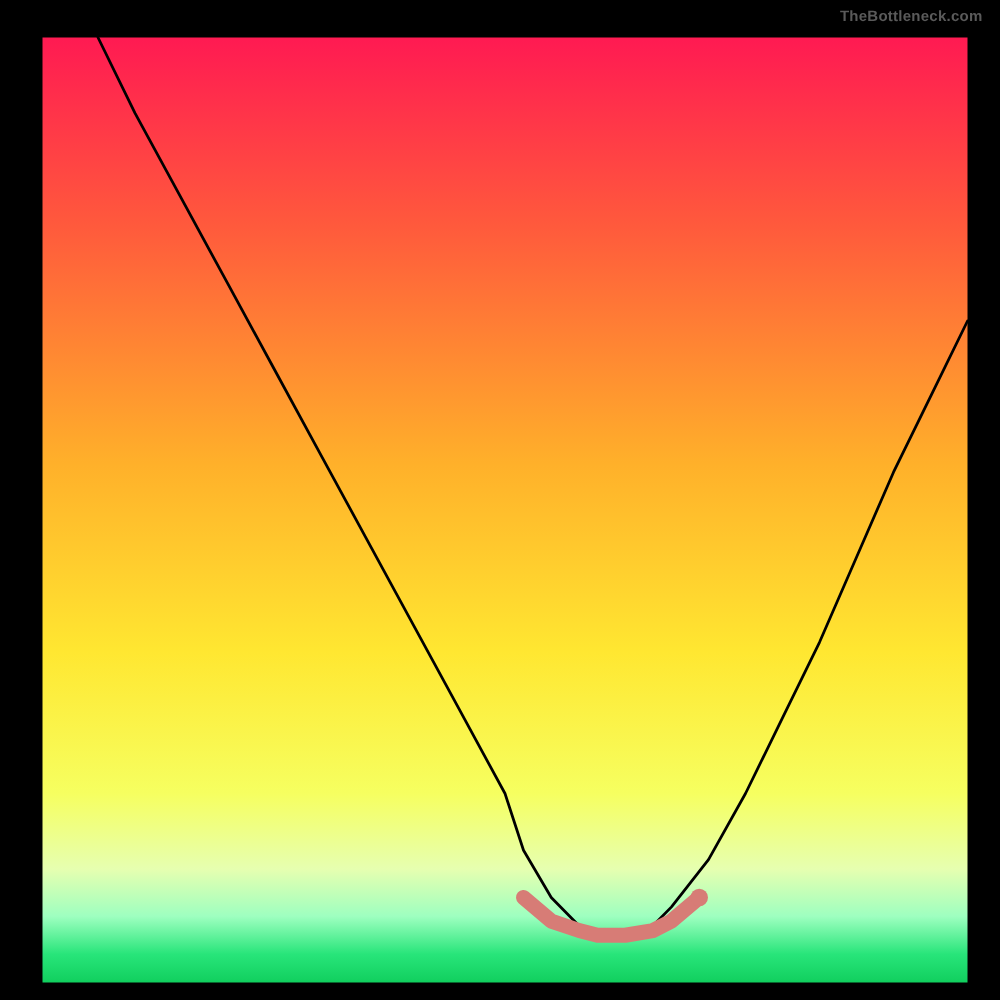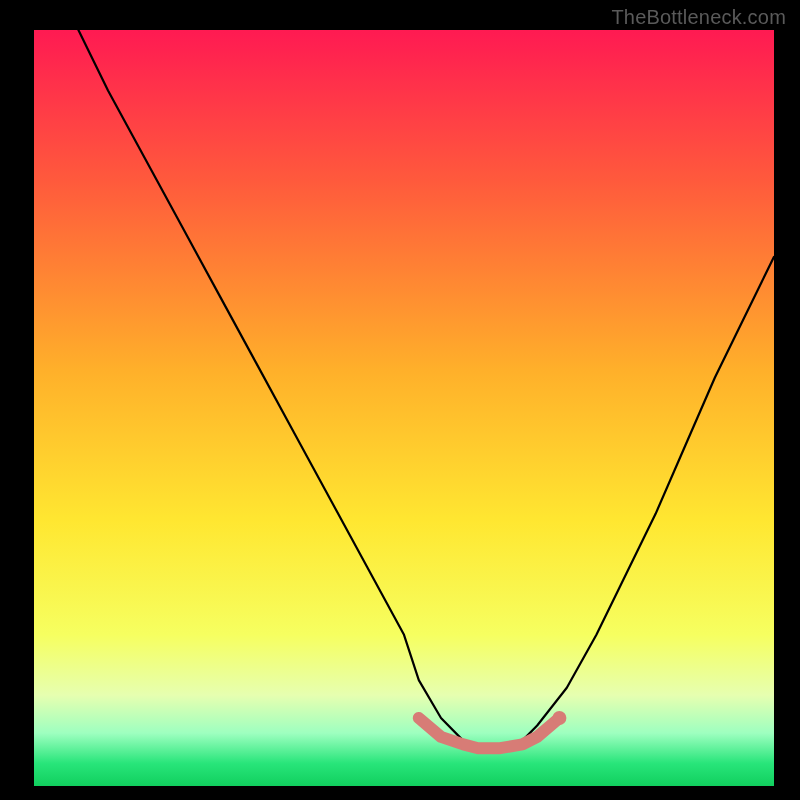"TheBottleneck.com" .watermark { font-size: 20px -> 12px; font-weight: 400 -> 700 }
